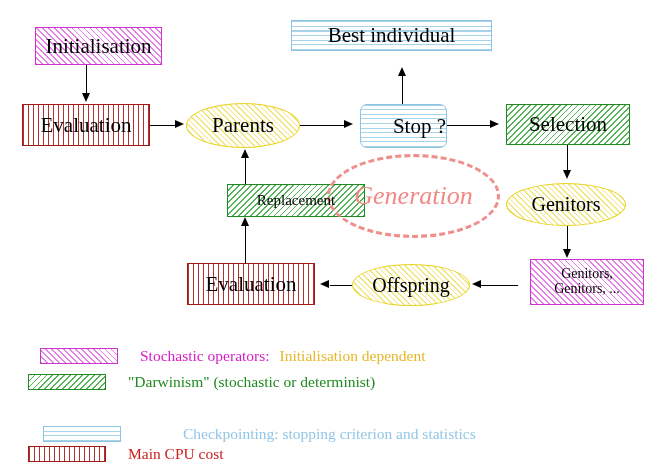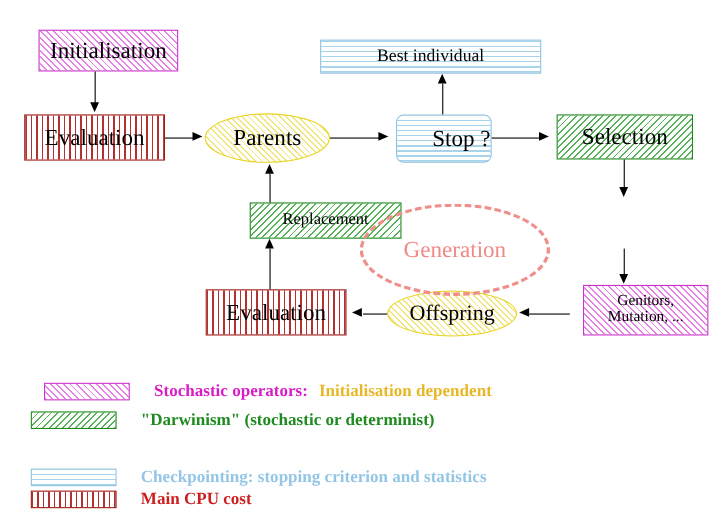"Best individual" div.node { font-size: 16px -> 21px; top: 36px -> 20px }
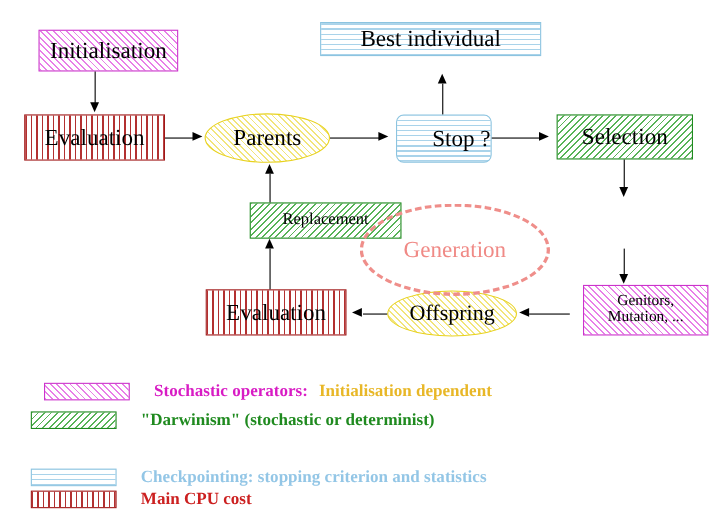"Generation" div { font-size: 21px -> 26px; font-style: none -> italic; top: 185px -> 154px }
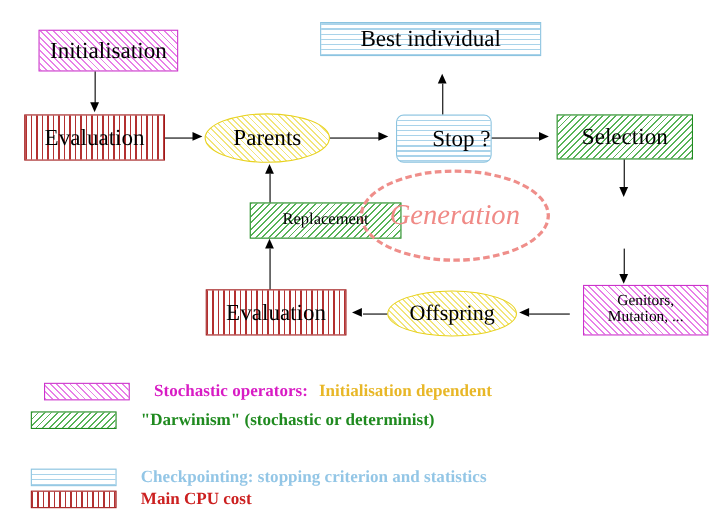"Genitors" div.node { html: none -> <div> <span>Genitors</span> </div> }
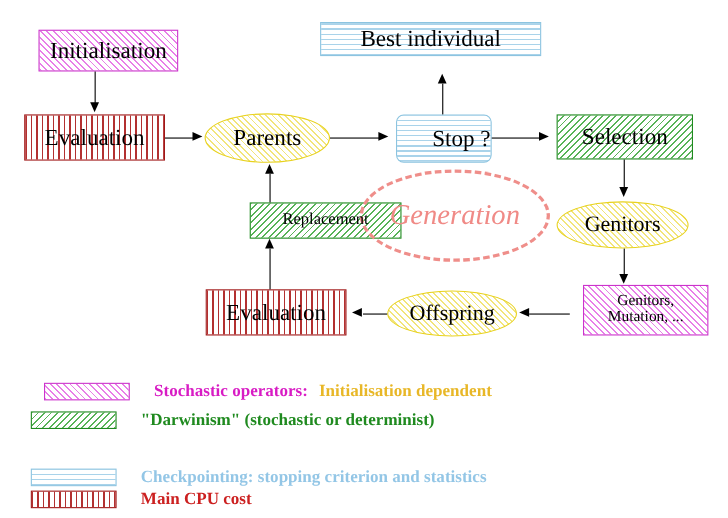"Mutation, ..." span.lbl { text: Mutation -> Genitors }
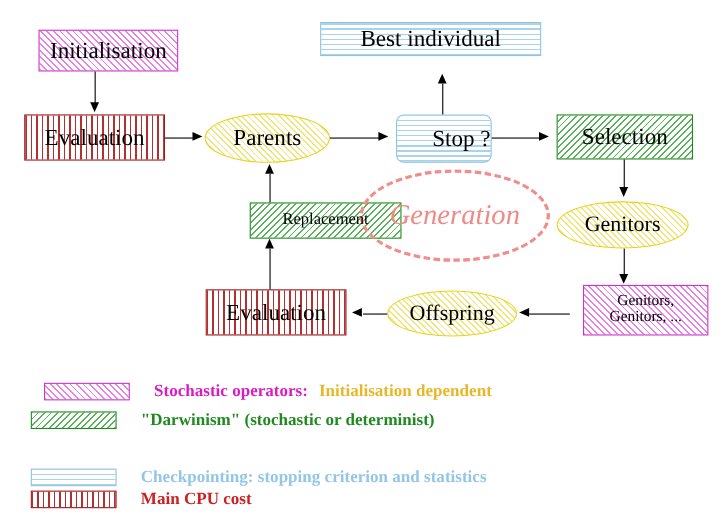"Stochastic operators:" #legend { font-weight: bold -> none }
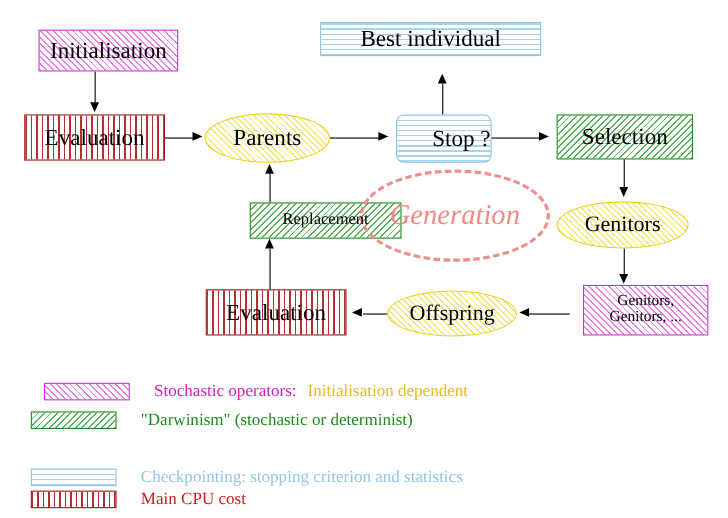"Checkpointing: stopping criterion and" div.legend-row { gap: none -> 40px; left: 28px -> 43px }
